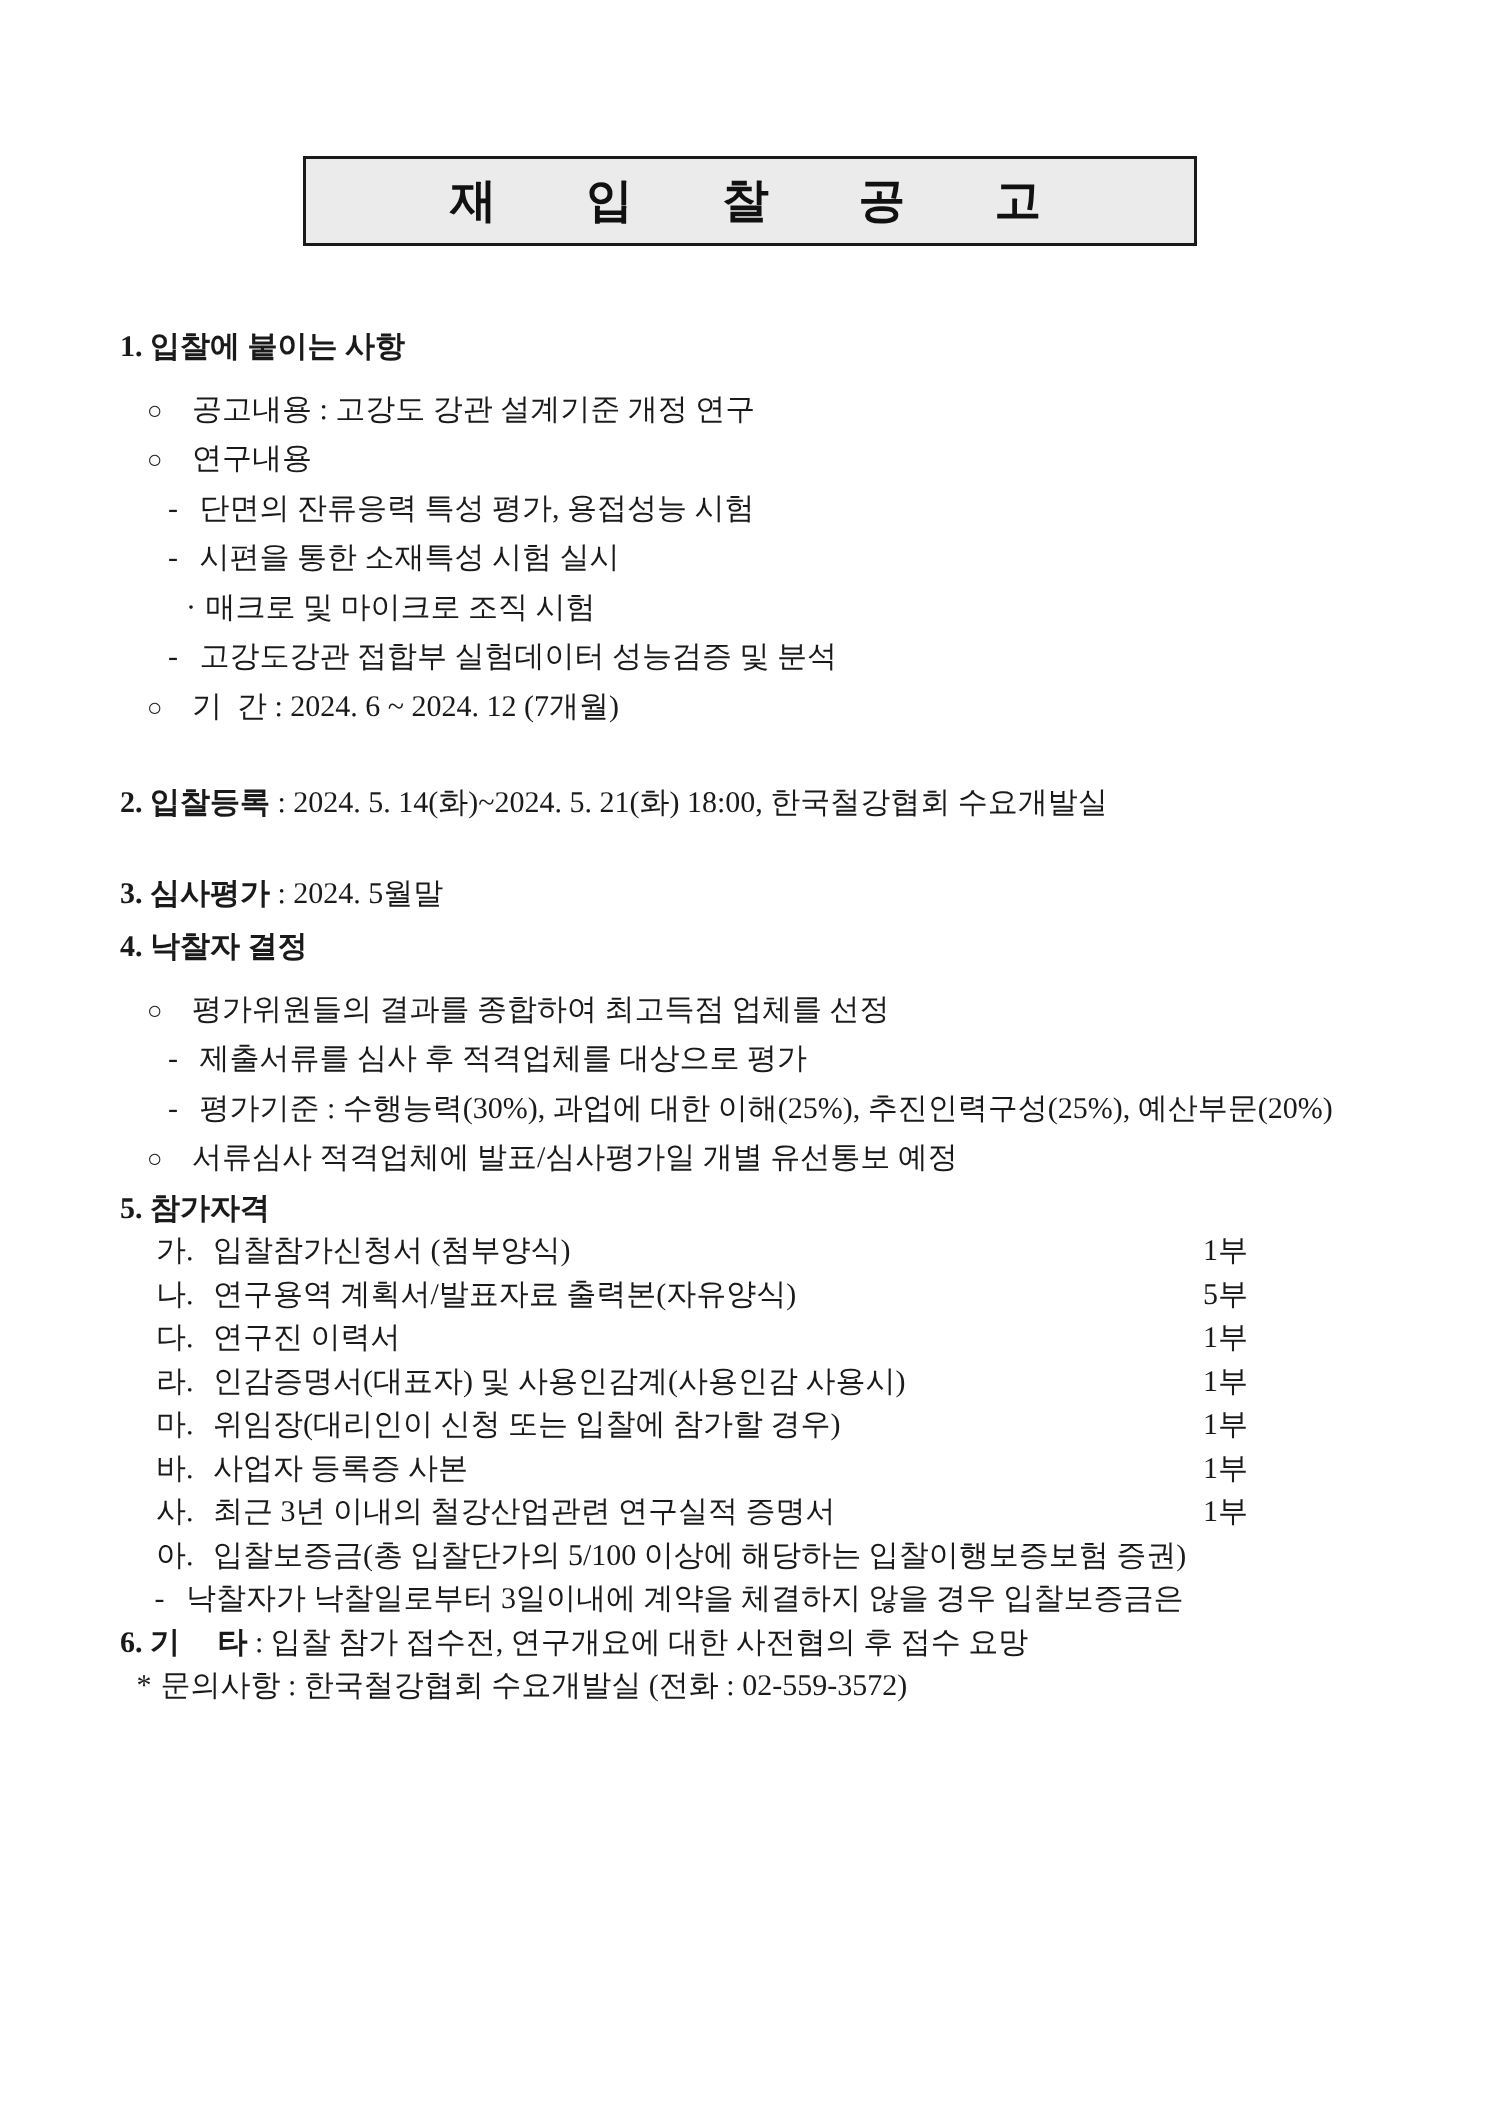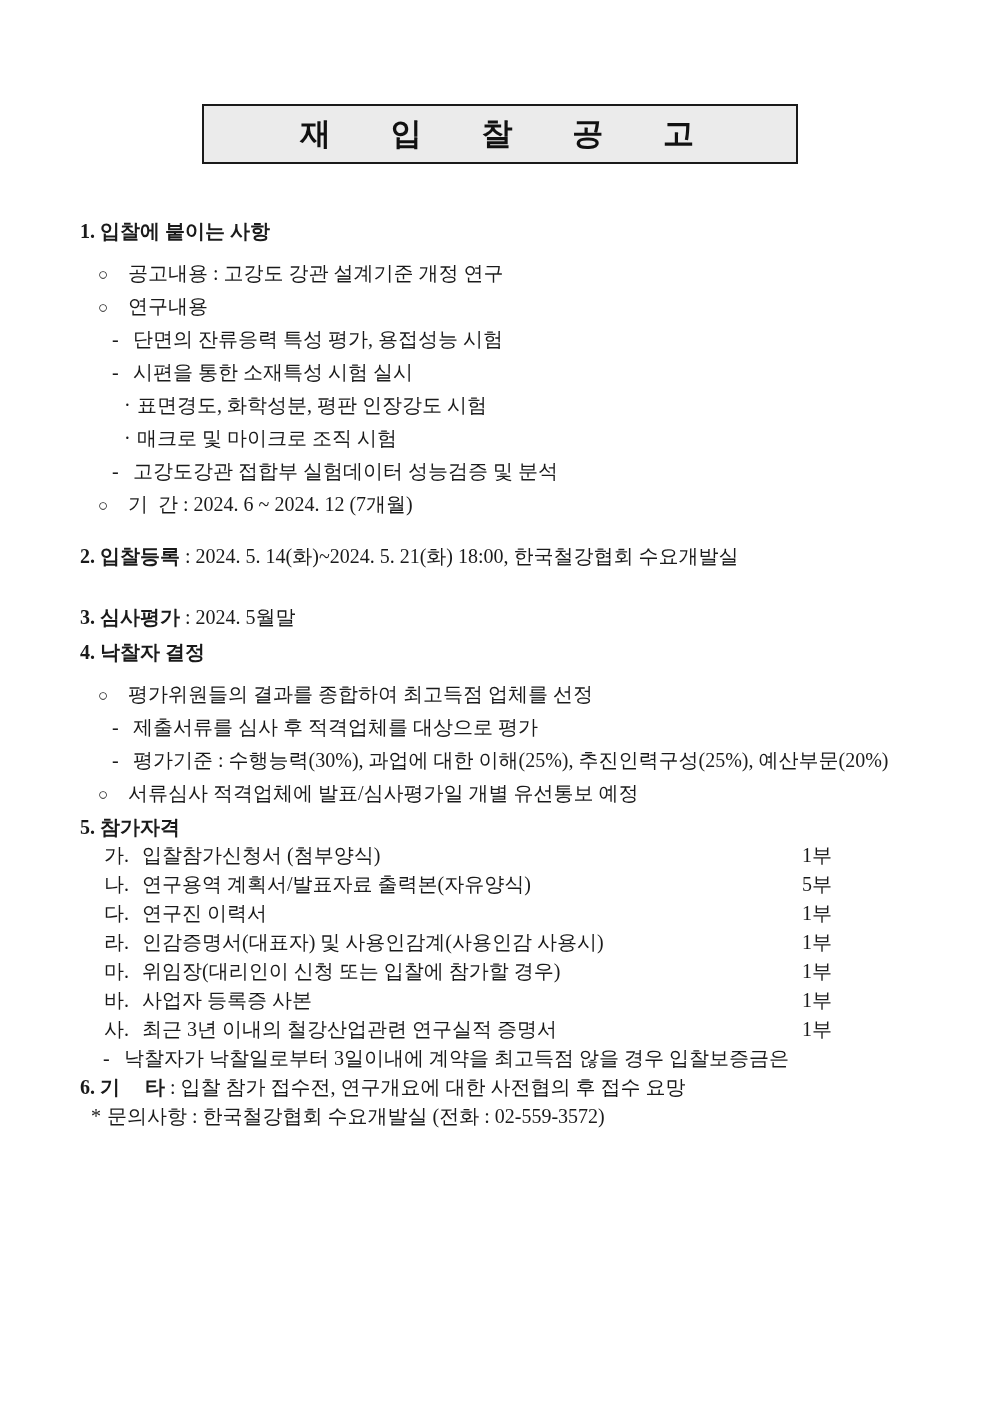"· 표면경도, 화학성분, 평판 인장강도" div.ln { html: <div><span>·</span><span>표면경도, 화학성분, 평판 인장강도 시험</span></div> -> none }
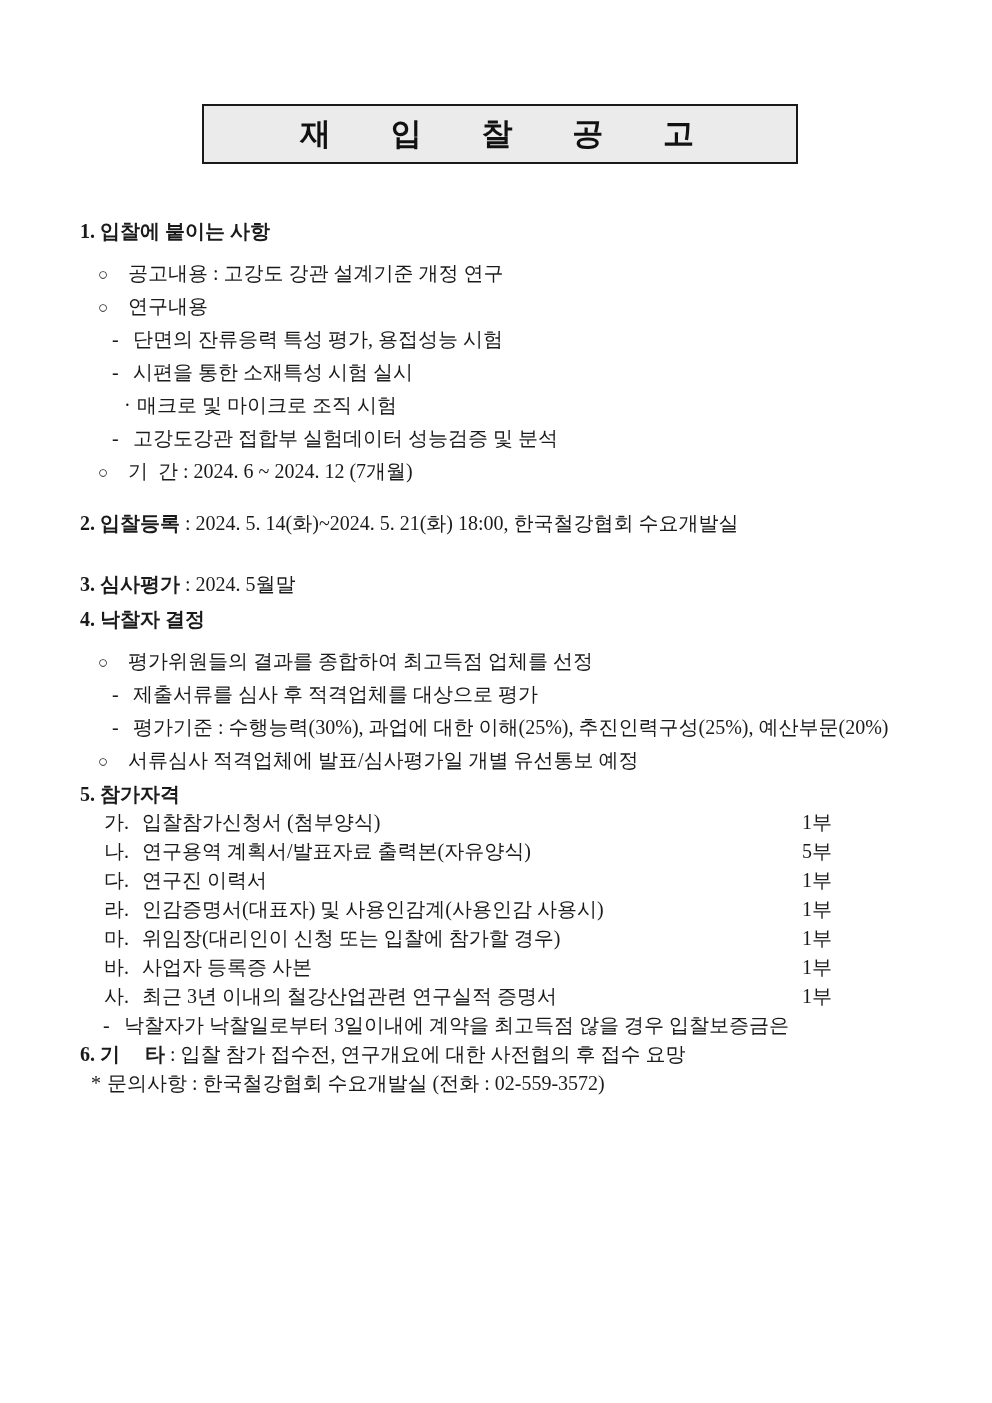"2. 입찰등록 : 2024. 5." .mt19 { margin-top: 19px -> 31px }
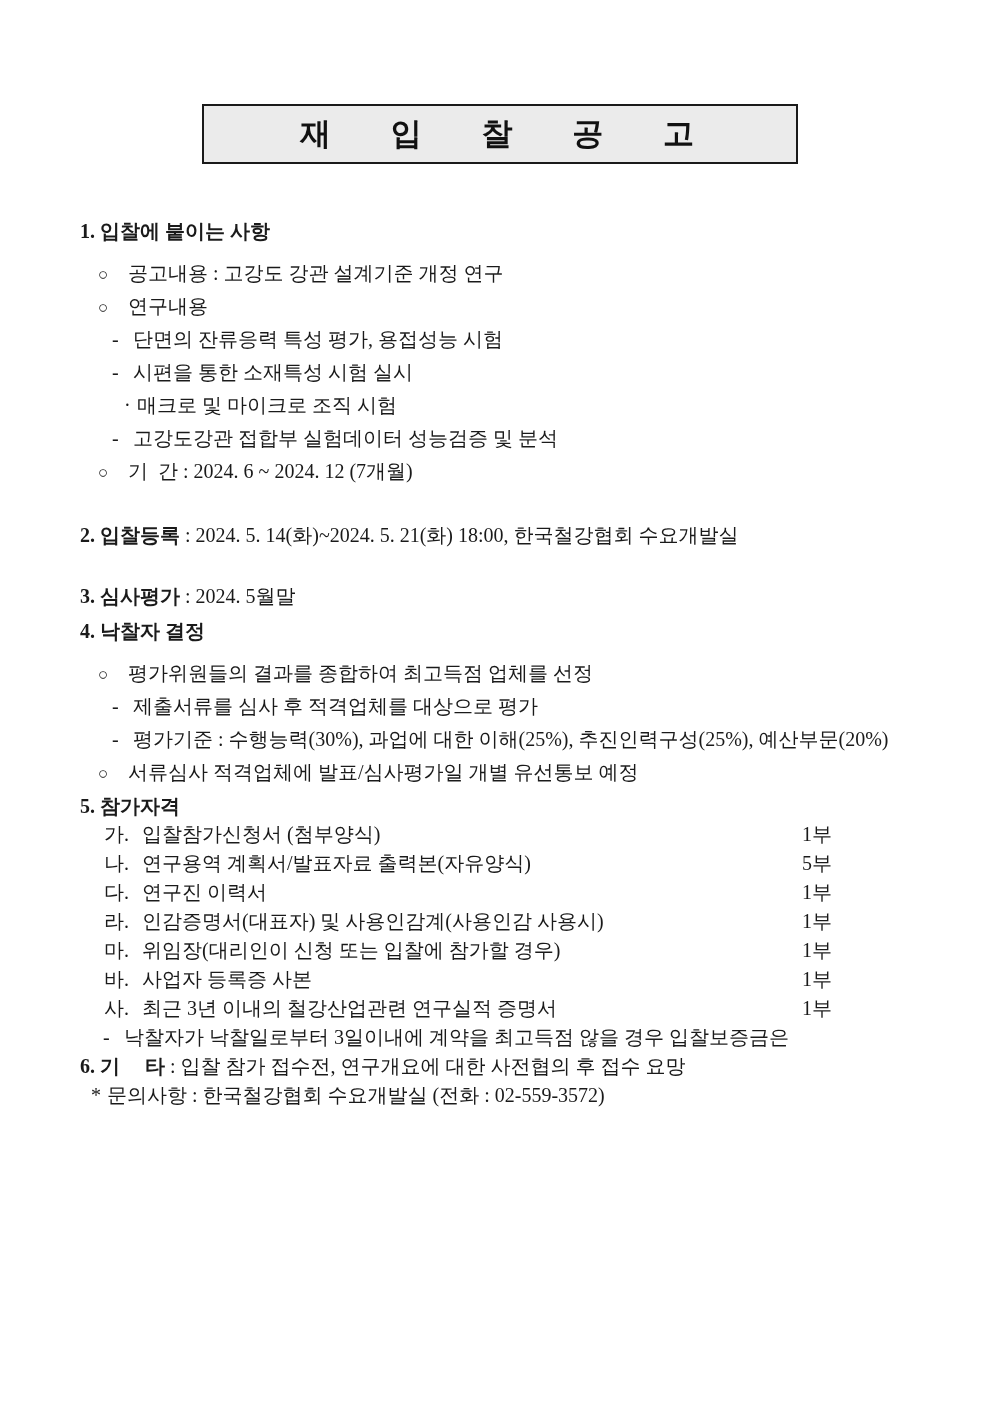"아. 입찰보증금(총 입찰단가의 5/100 이상에" div.ln { html: none -> <div><span>아.</span><span>입찰보증금(총 입찰단가의 5/100 이상에 해당하는 입찰이행보증보험 증권)</span></div> }
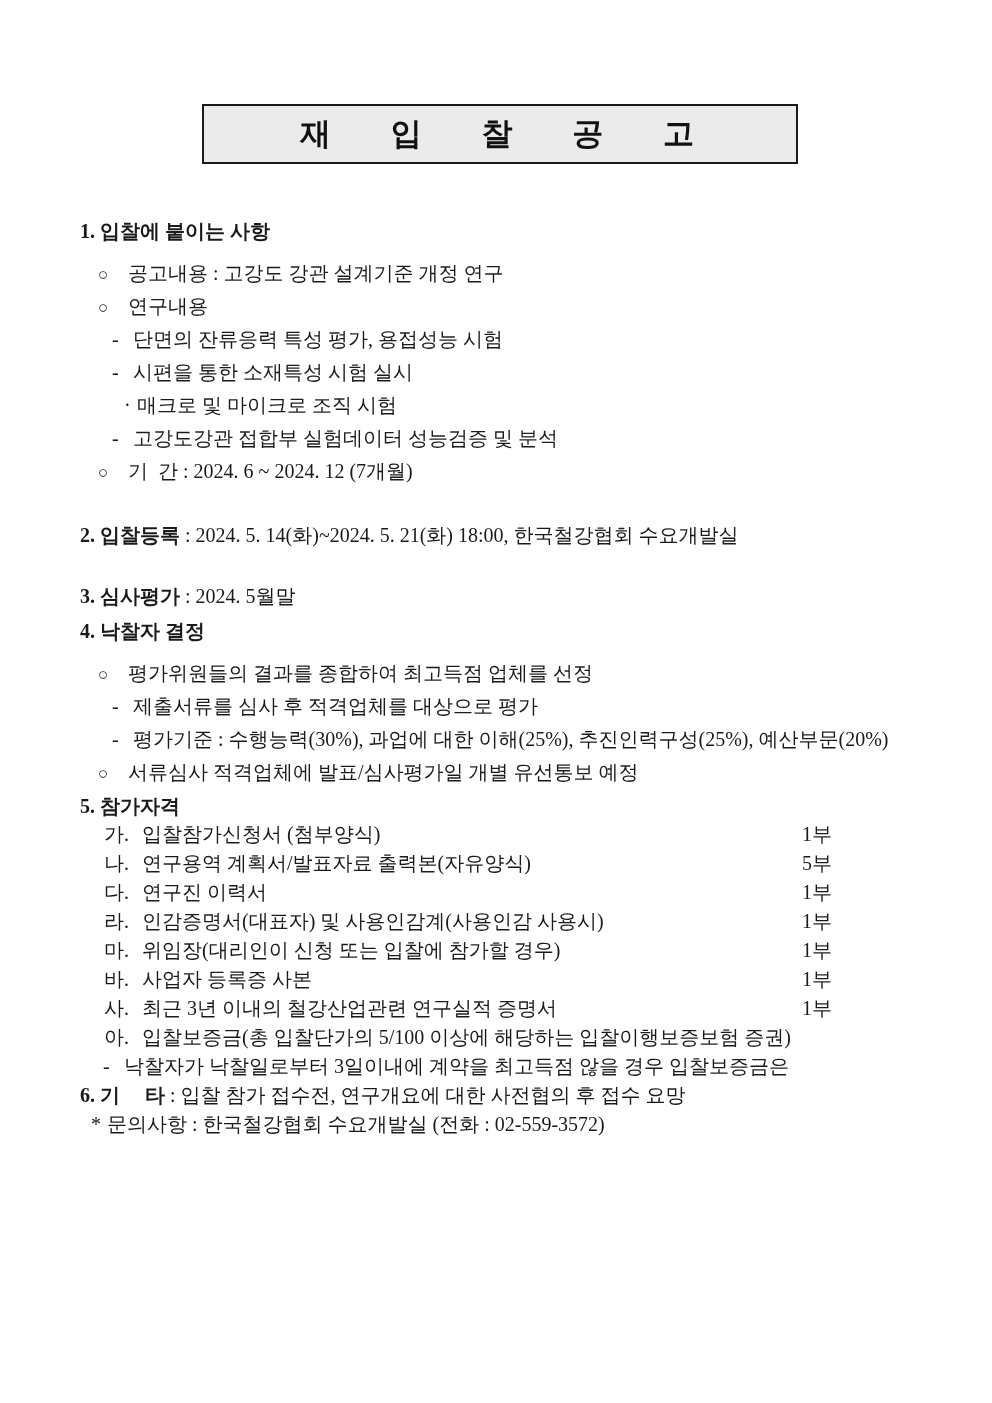"낙찰자가 낙찰일로부터 3일이내에 계약을 최고득점" span { text: 최고득점 -> 체결하지 }
